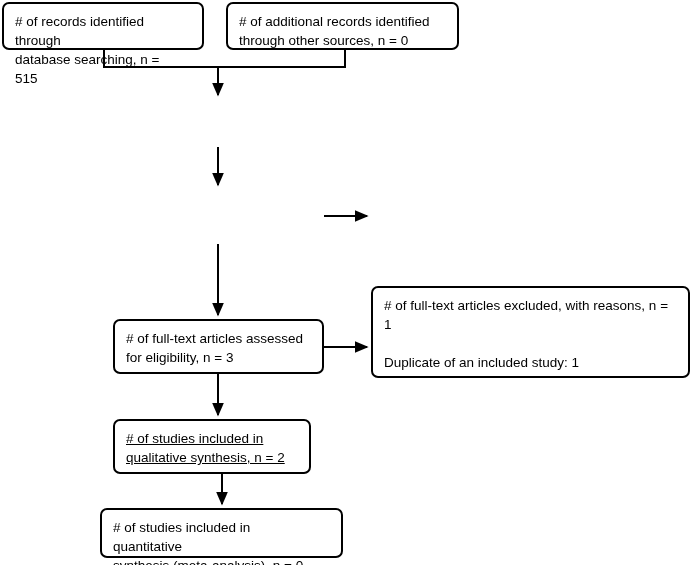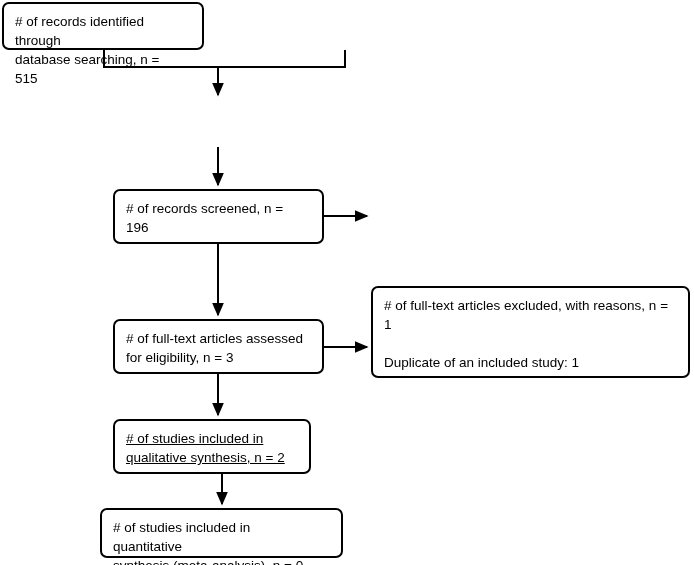"# of additional records identified" div.flow-box { html: none -> <div># of additional records identified through other sources, n = 0</div> }
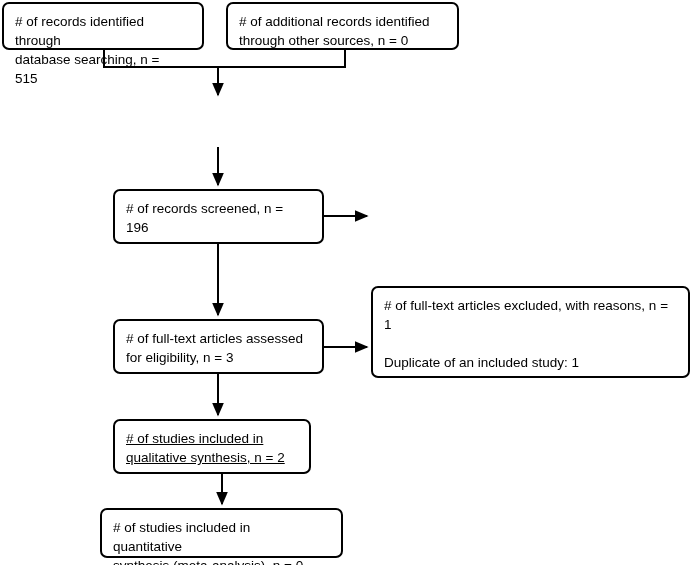"# of records screened, n" div.flow-box { html: <div># of records screened, n = 196</div> -> none }
